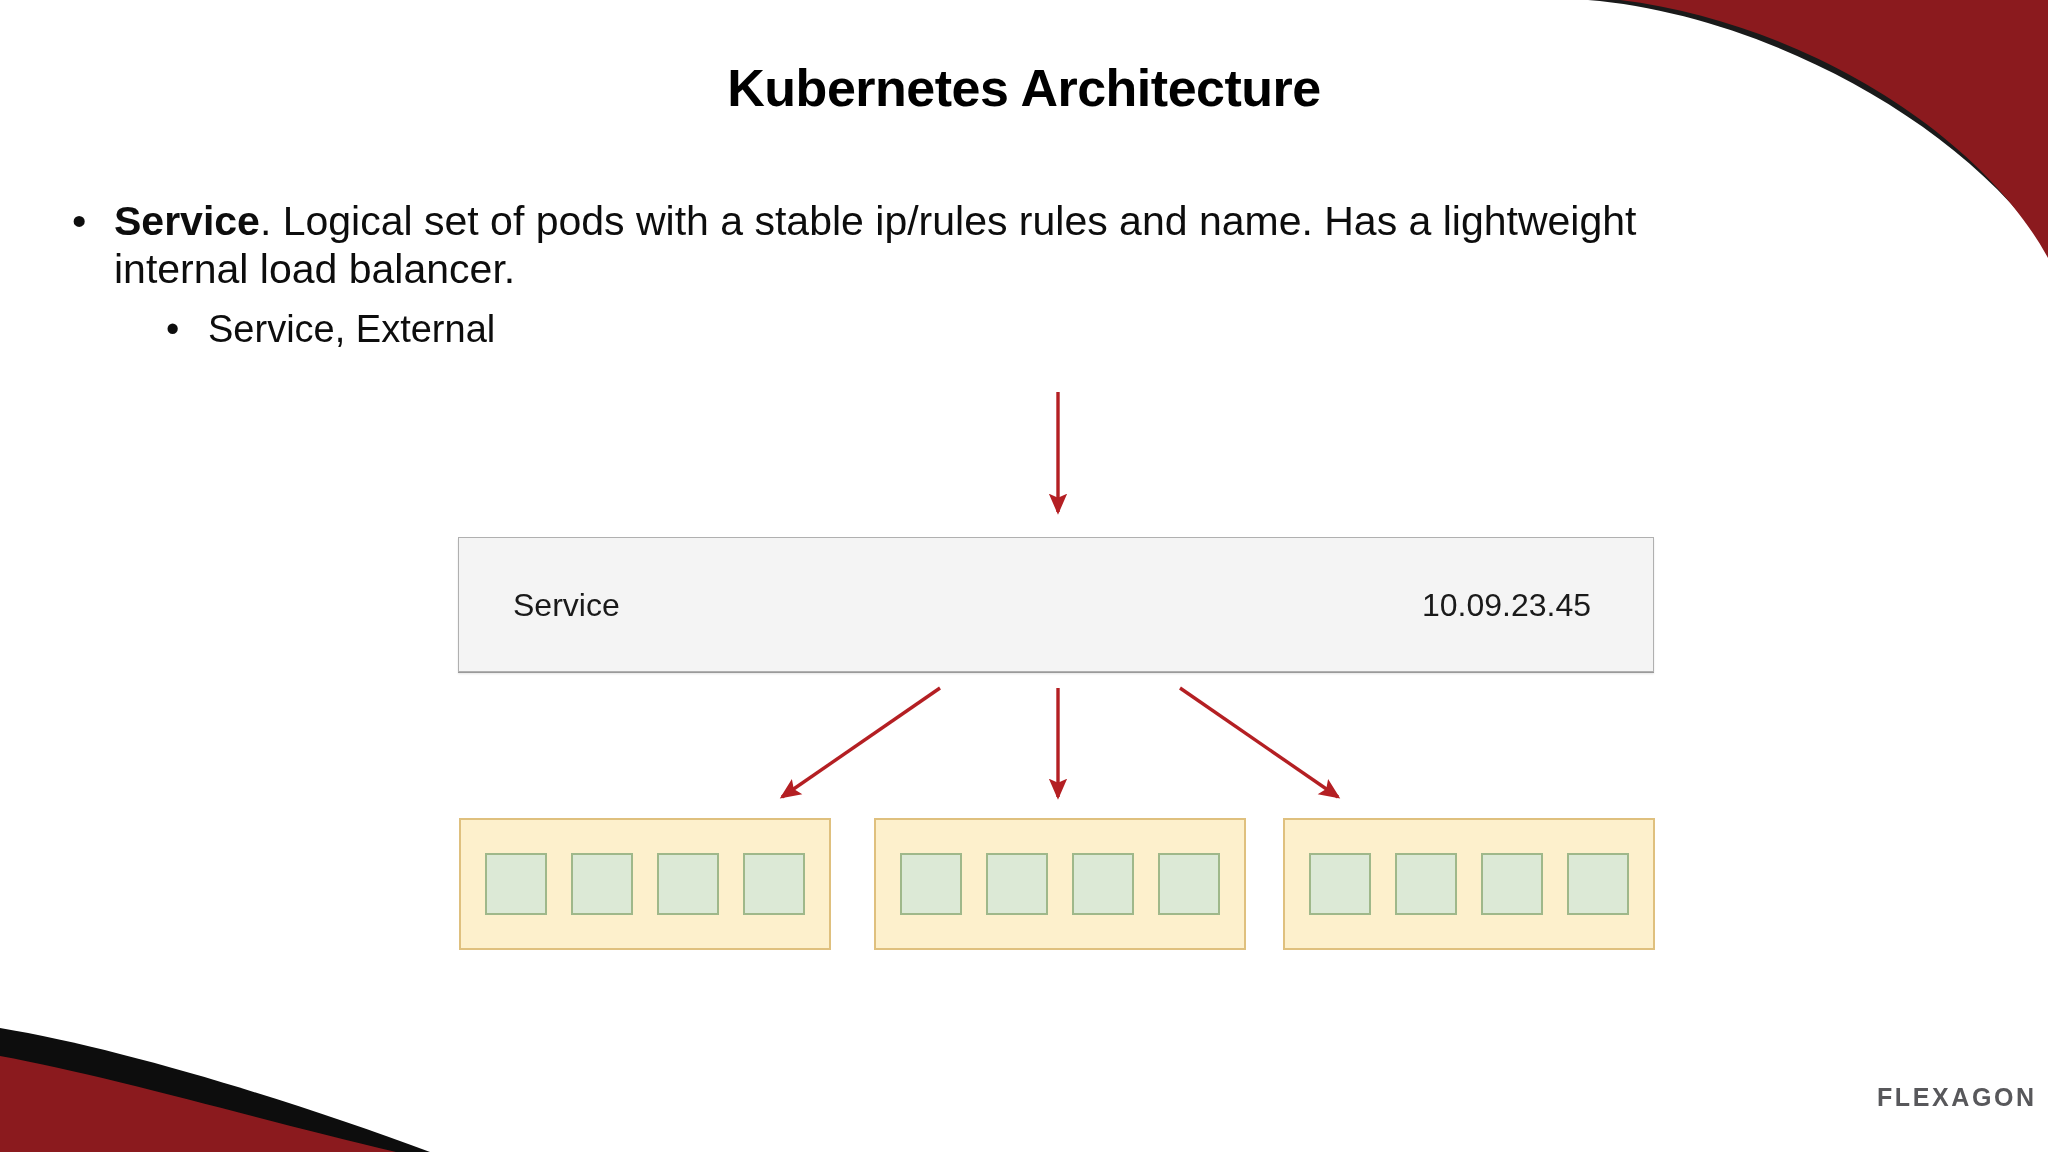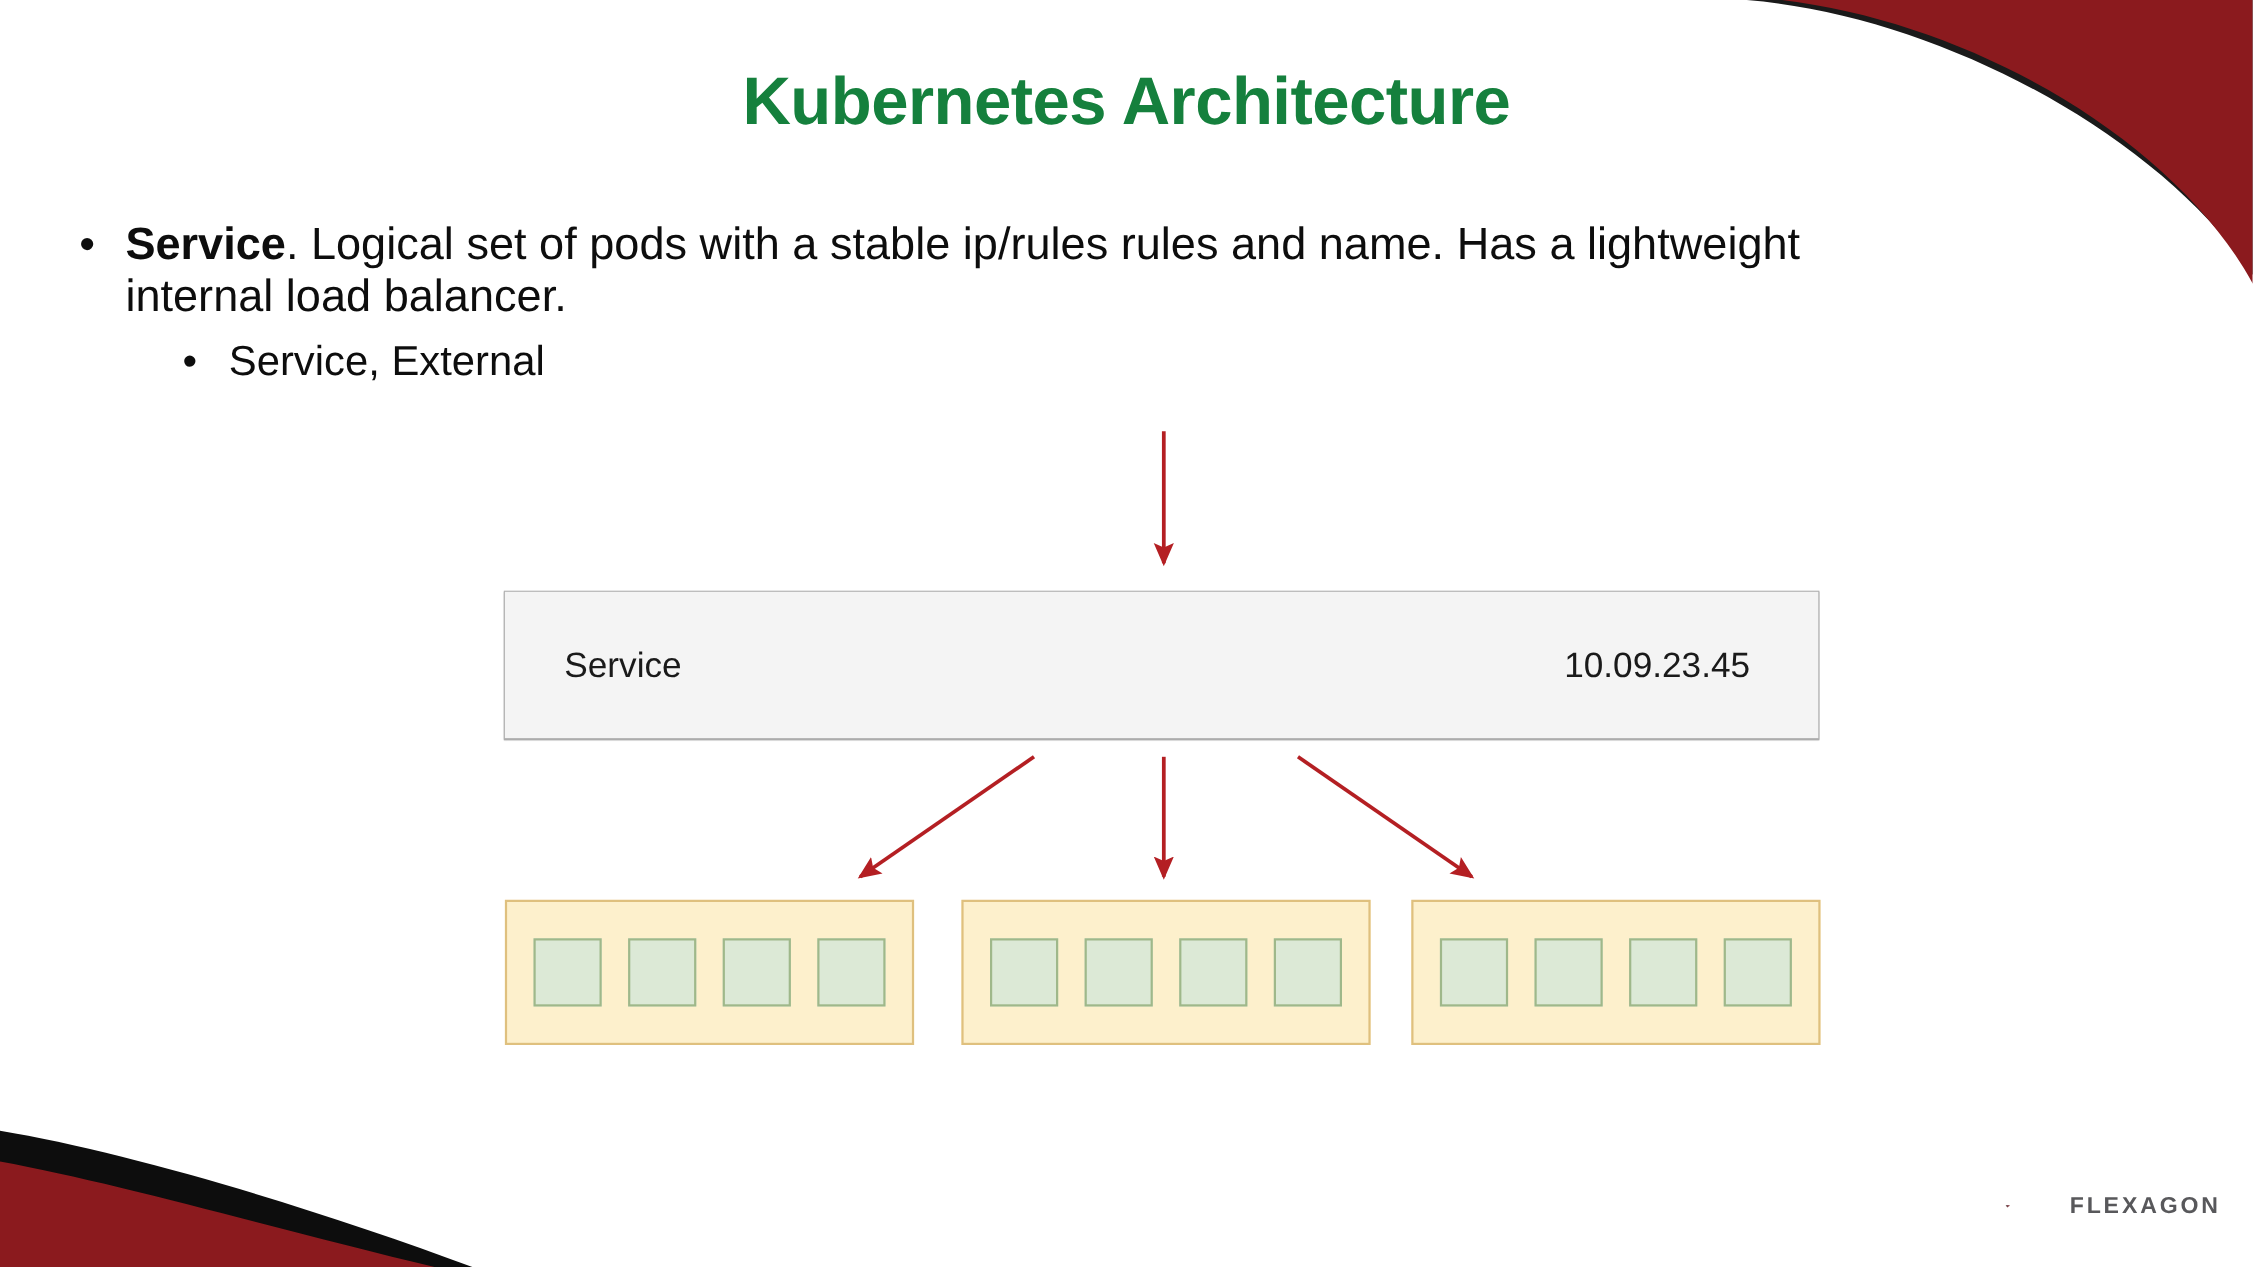"Kubernetes Architecture" #title { color: #15803d -> #000000; font-size: 61px -> 52px }
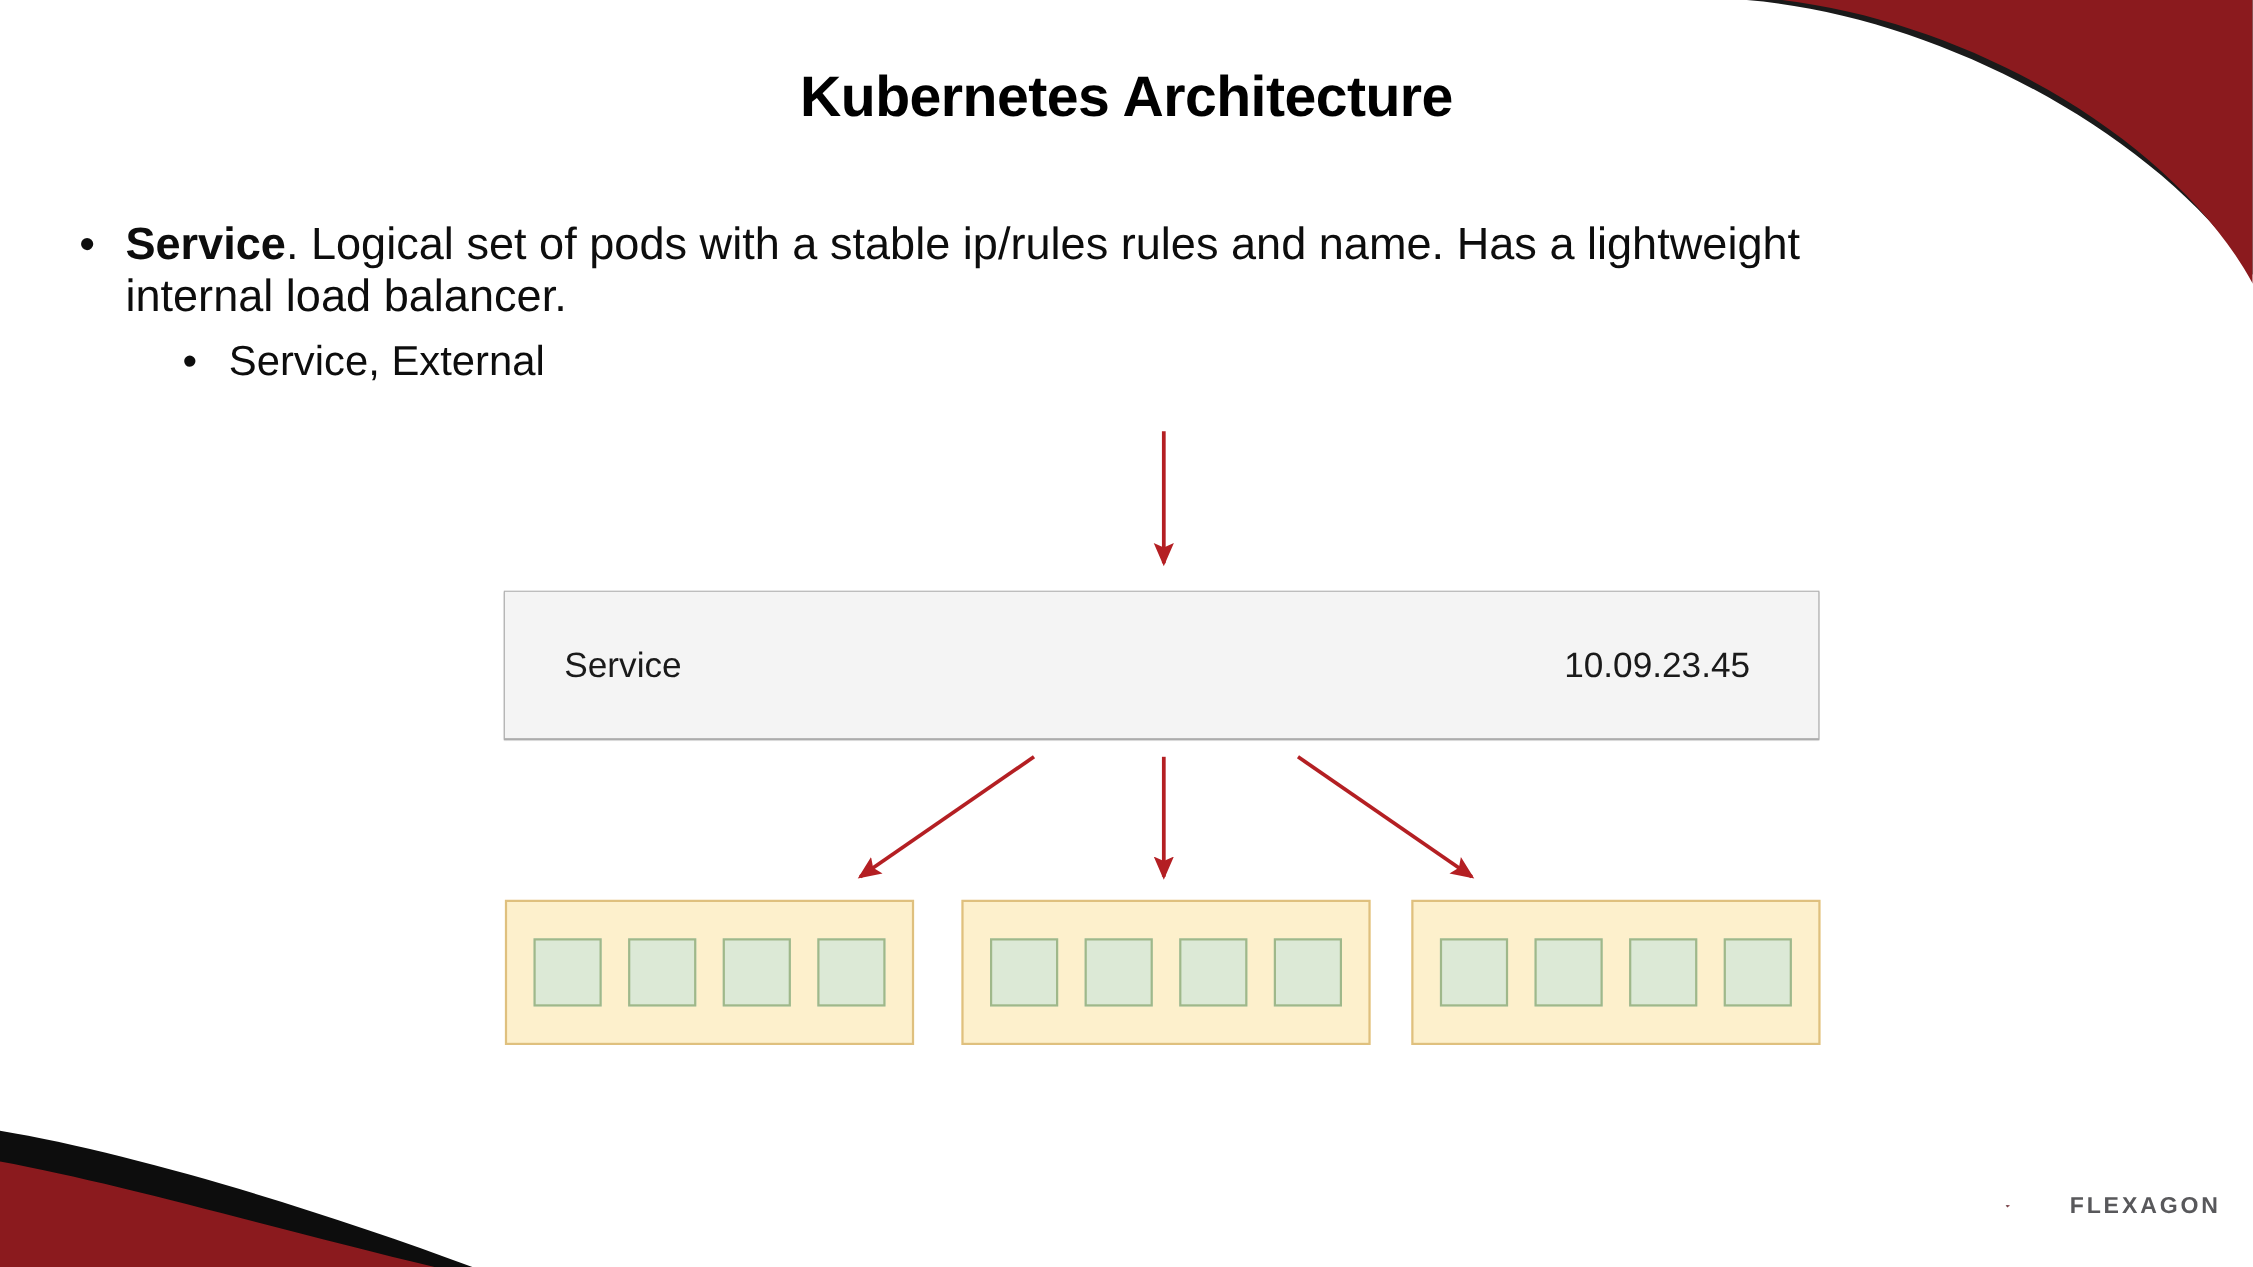"FLEXAGON" #logo .logo-word { font-size: 21px -> 25px }
